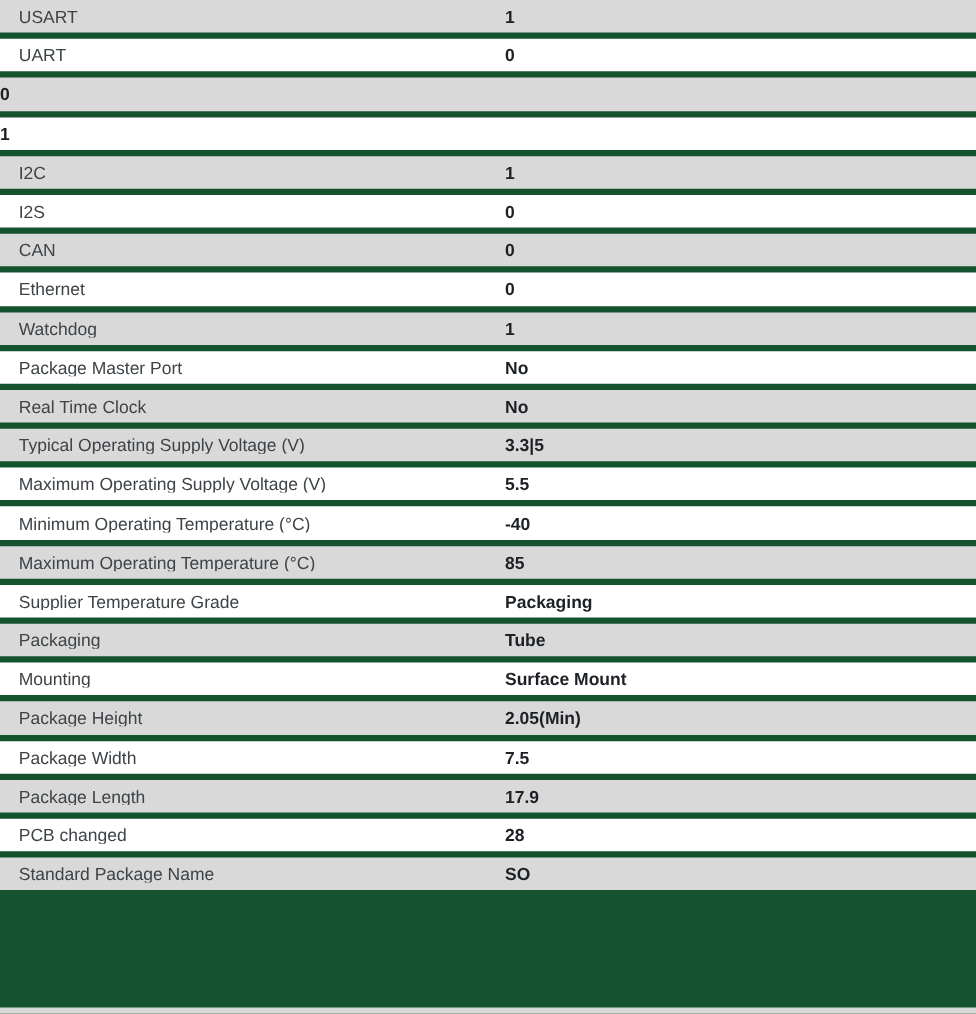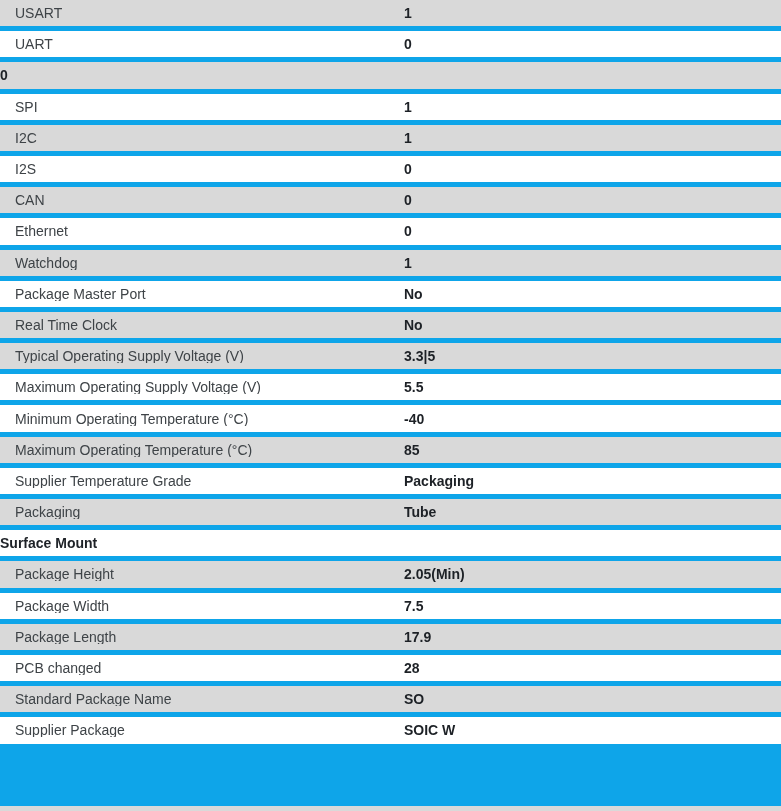"USART" .page { background: #0ea5e9 -> #14532d }
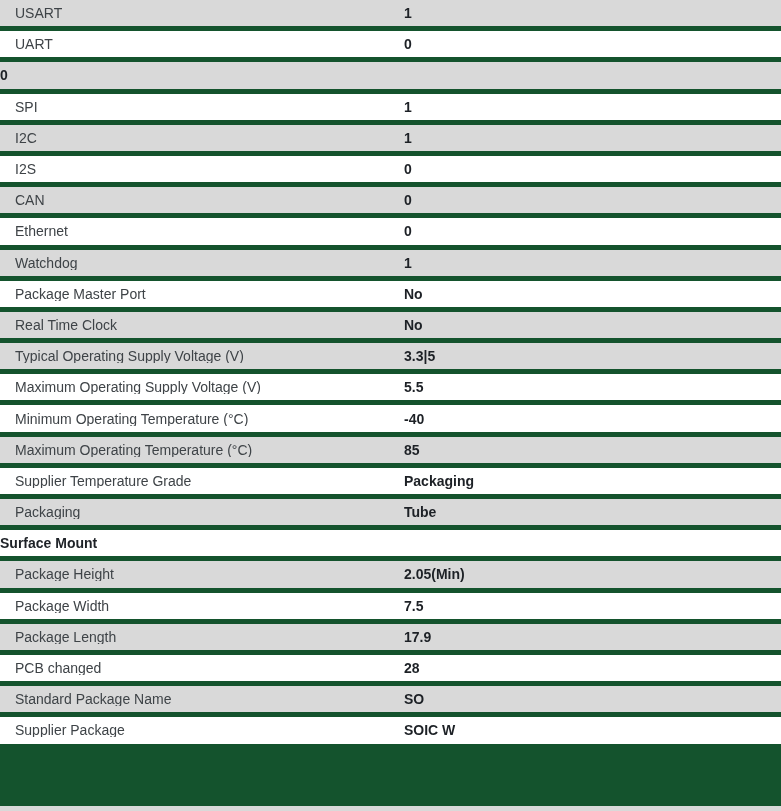"SPI" div.spec-label { html: <div>SPI</div> -> none }
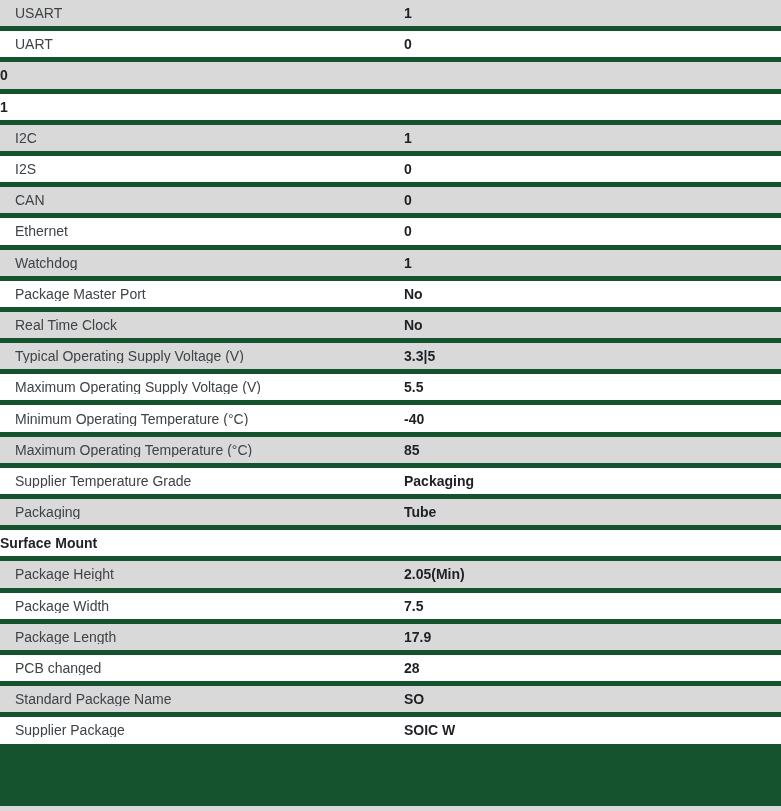"Mounting" div.spec-label { html: none -> <div>Mounting</div> }
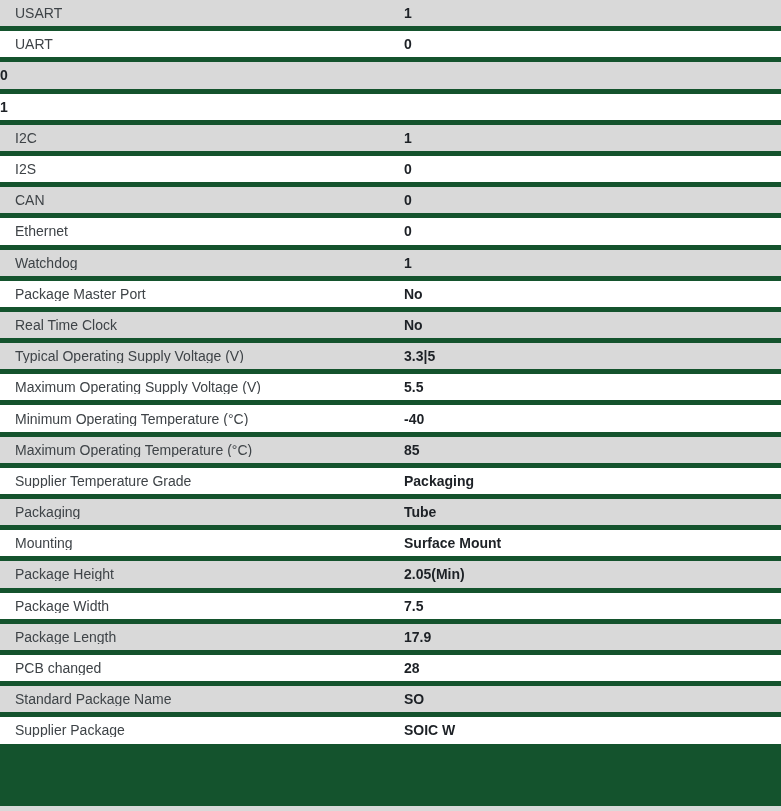"Supplier Package" div.spec-row { html: <div> <div>Supplier Package</div> <div>SOIC W</div> </div> -> none }
